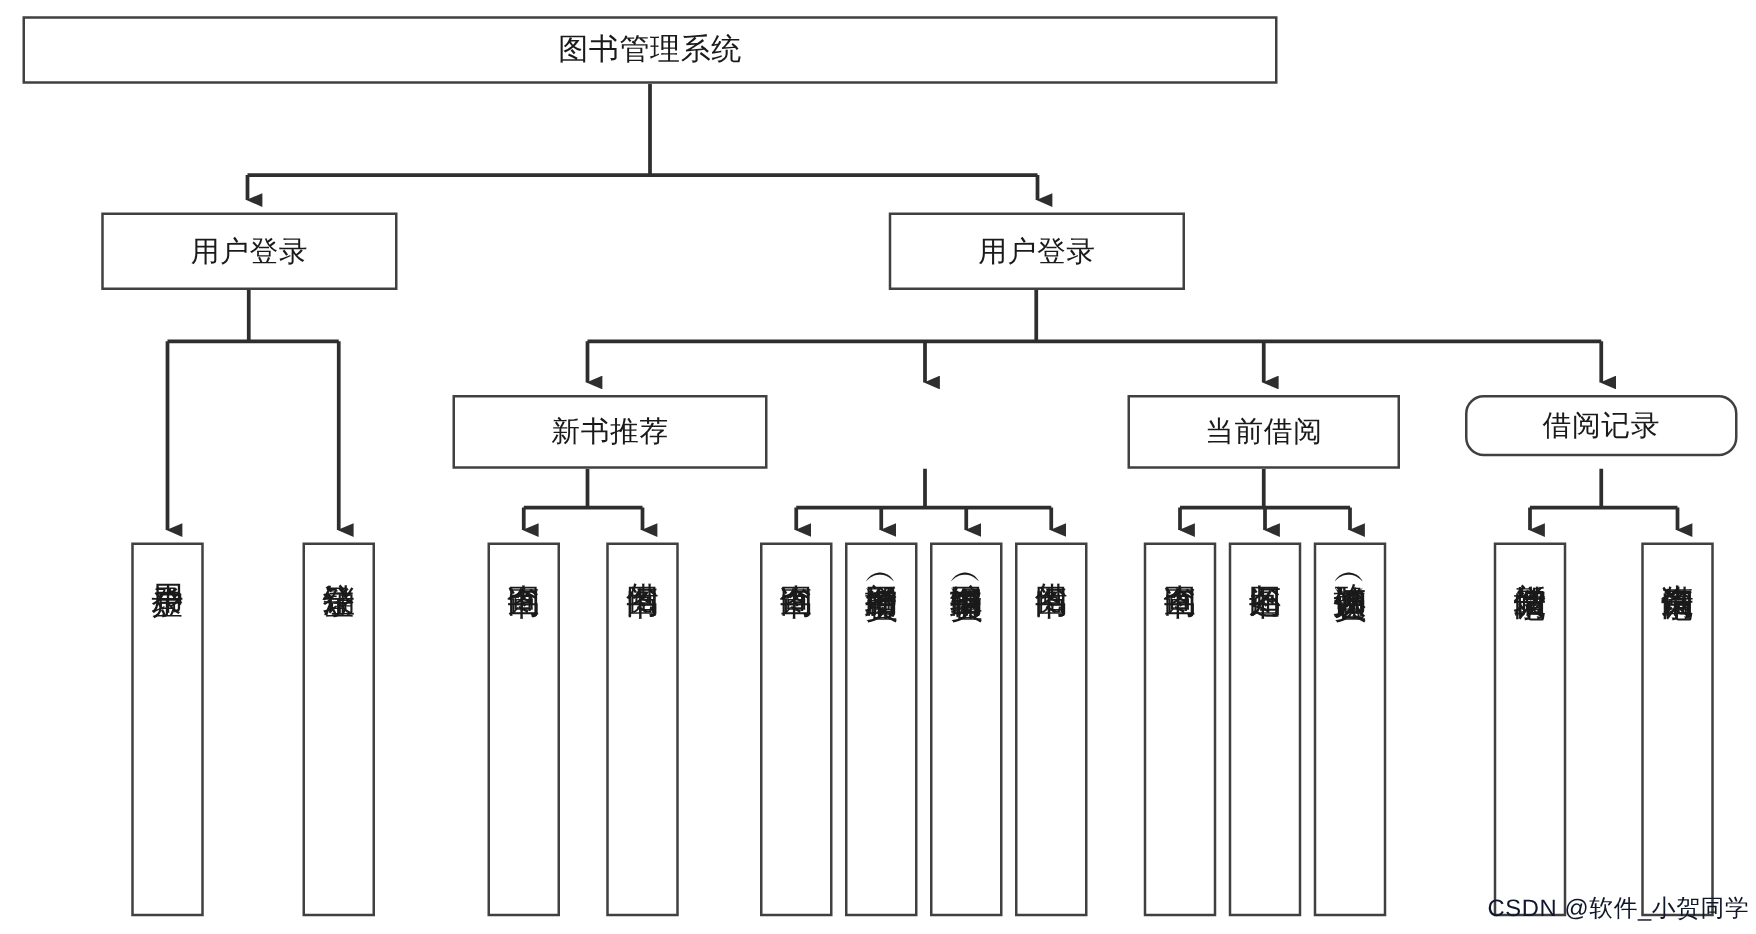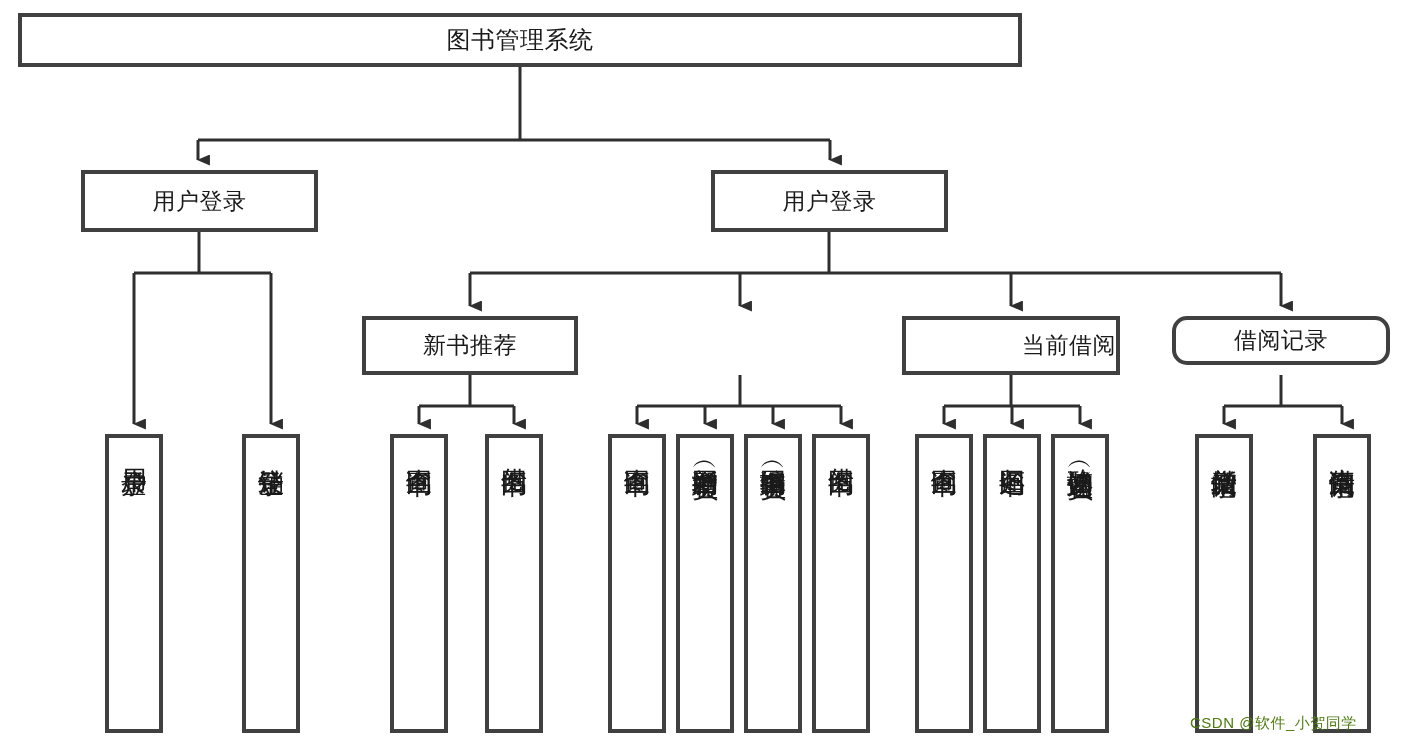"图书管理系统" .node { border: 4px solid #404040 -> 2px solid #404040 }
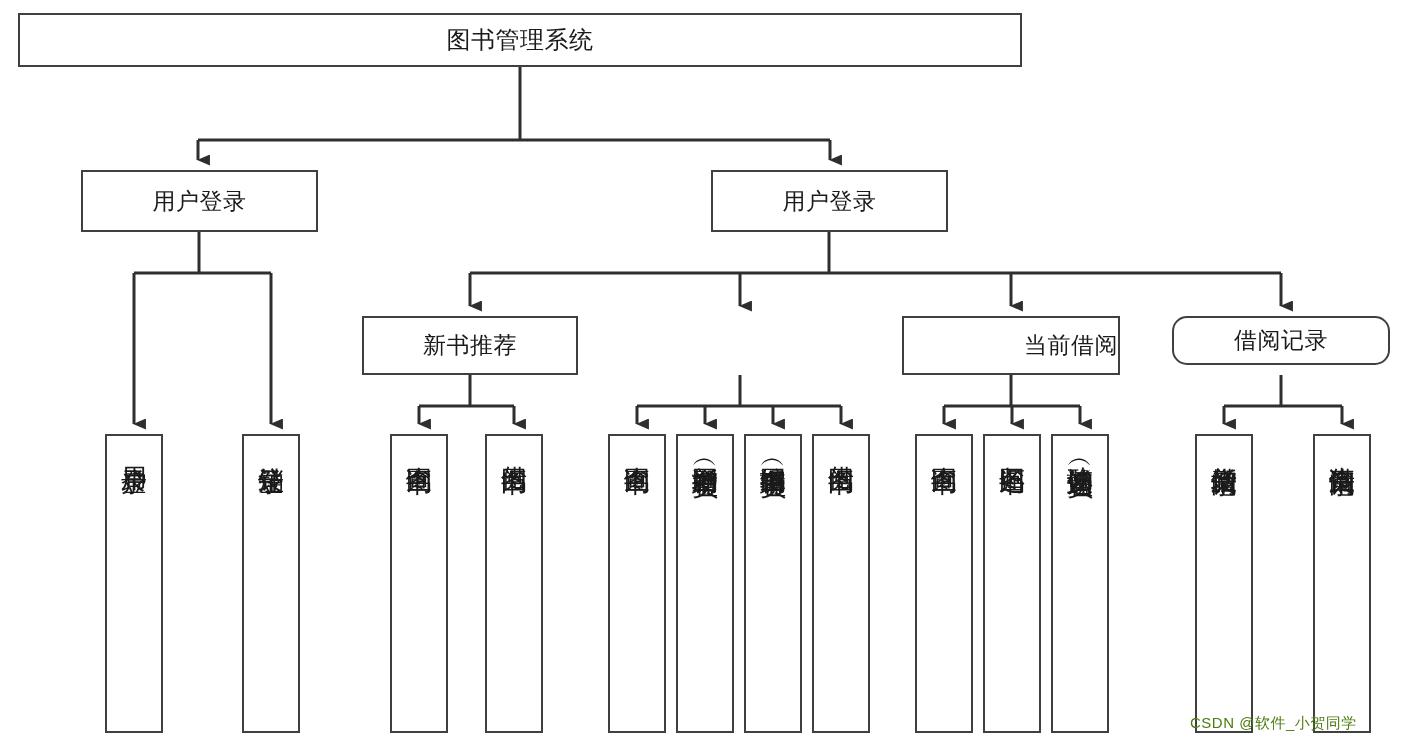"新书推荐" div.node { width: 216px -> 252px }
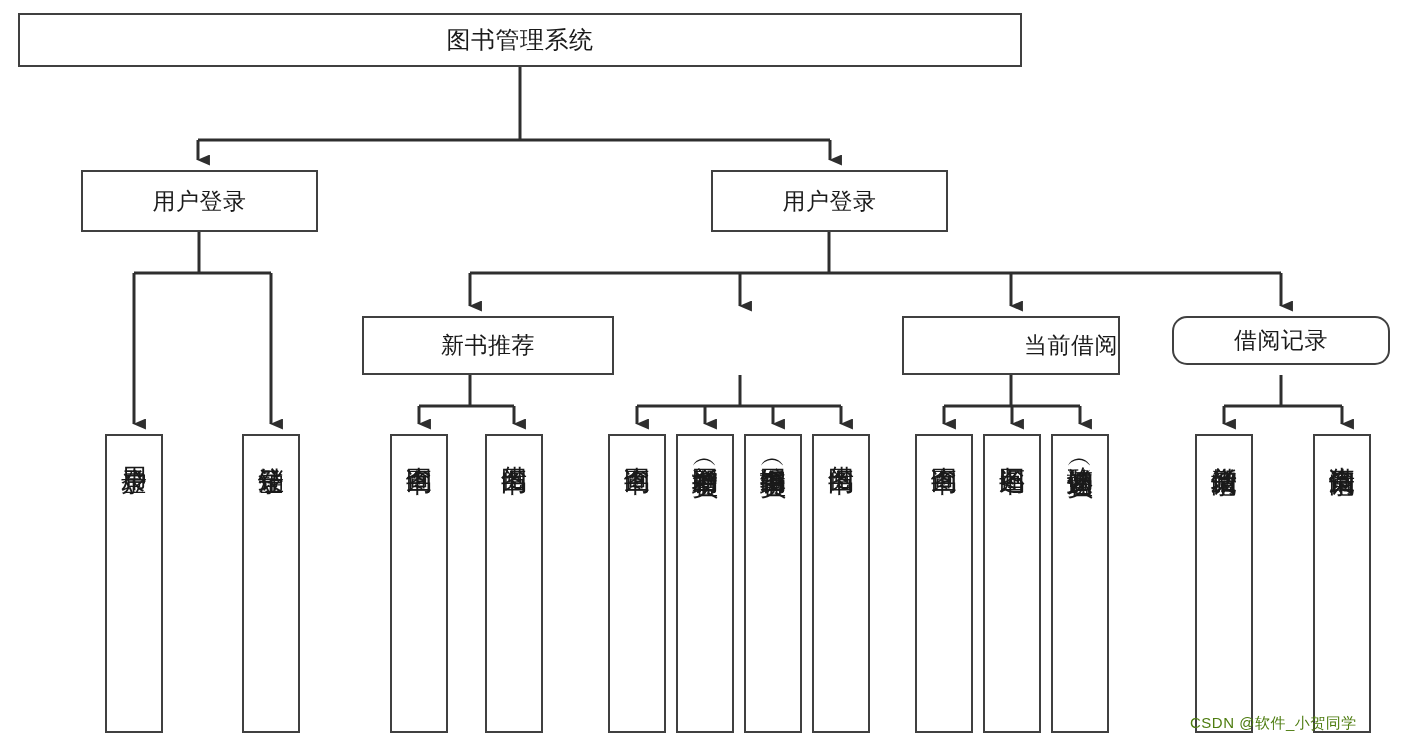"当前借阅" div.node { justify-content: flex-end -> none }
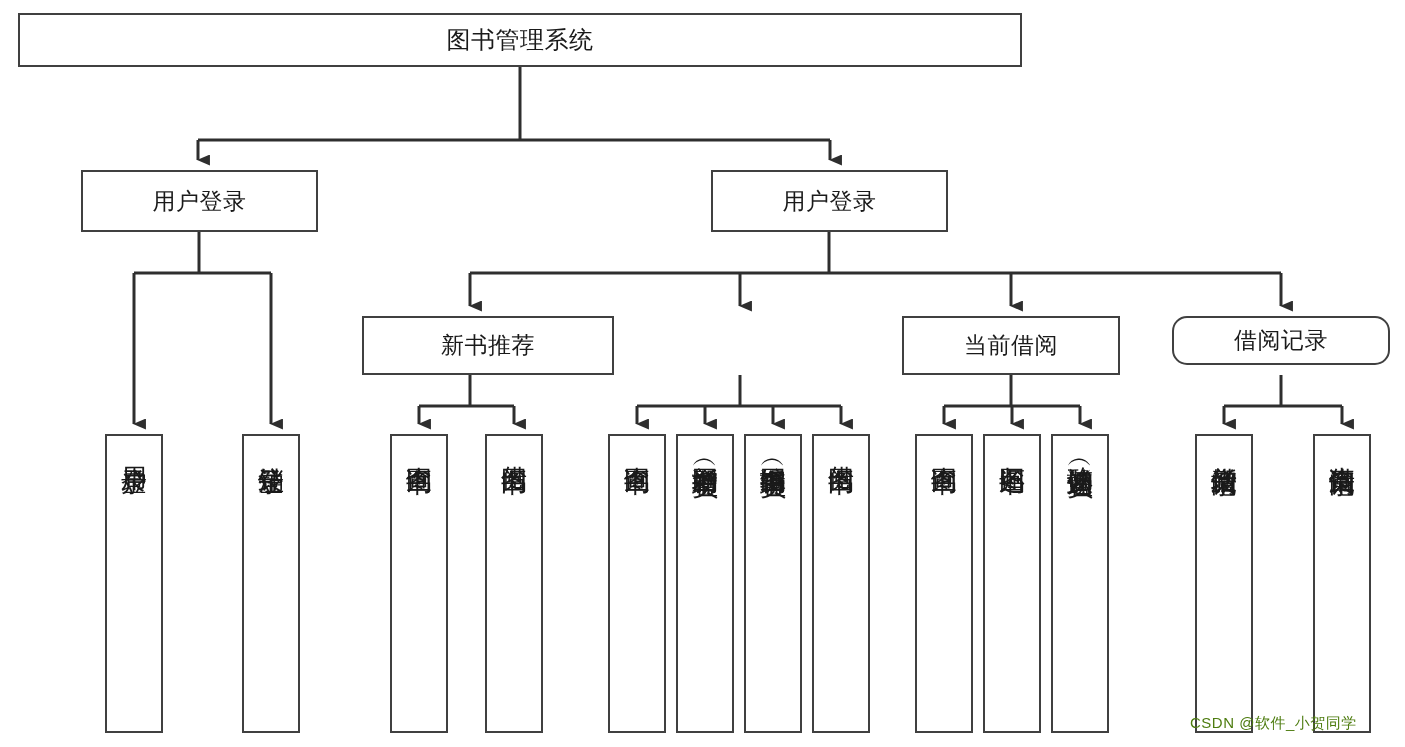"CSDN @软件_小贺同学" .watermark { color: #4d7c0f -> #0f172a; font-size: 15px -> 19px }
